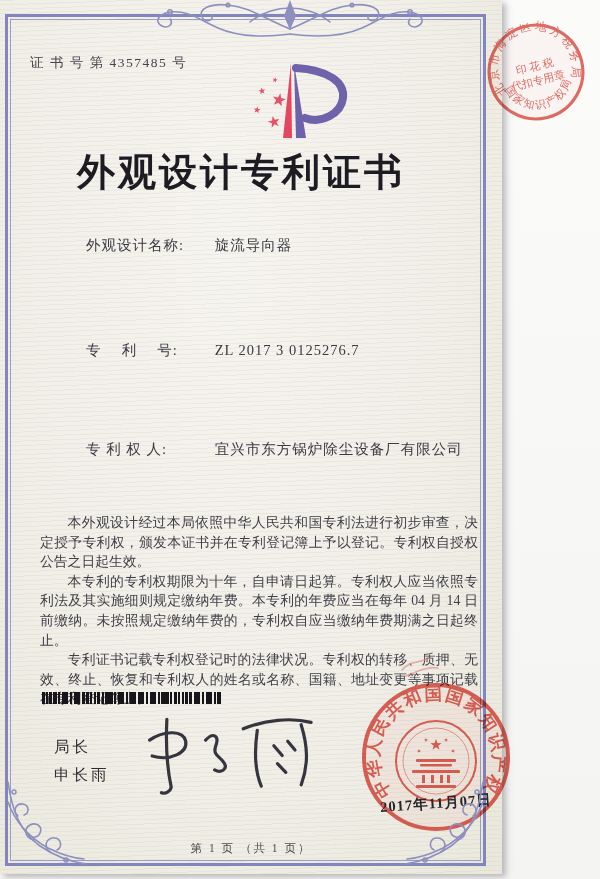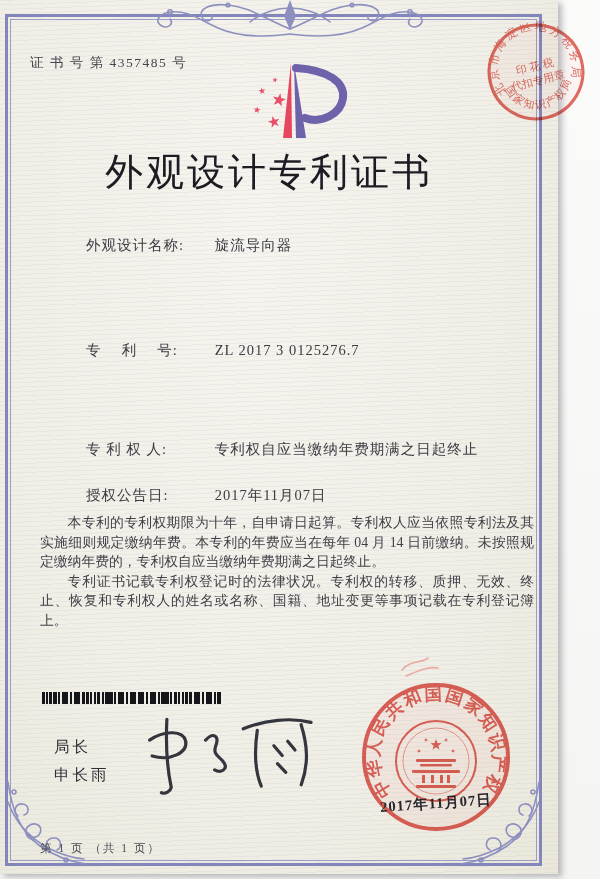"证 书 号 第 4357485" .paper { width: 558px -> 502px }
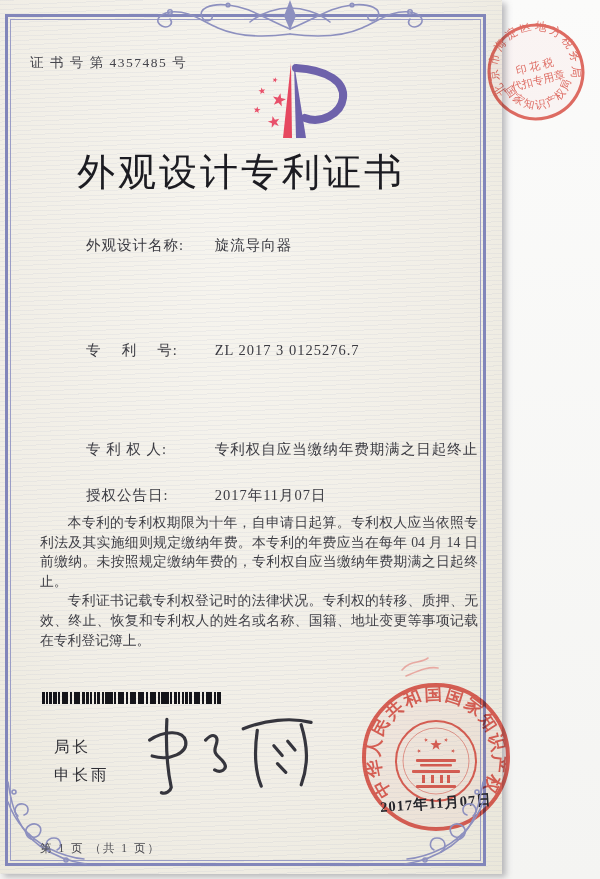"外观设计专利证书" .doc-title { font-weight: 400 -> 700 }
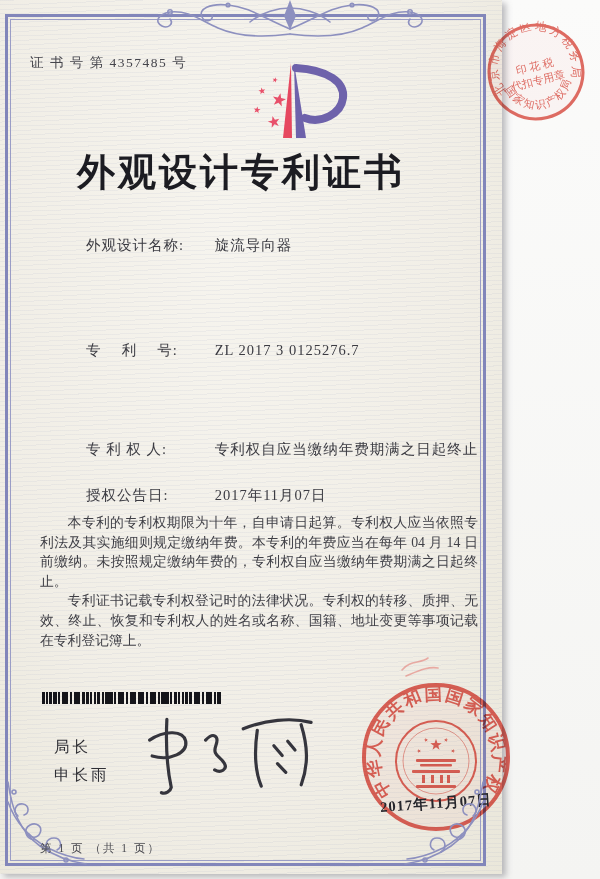"专利权自应当缴纳年费期满之日起终止" span.val { text: 专利权自应当缴纳年费期满之日起终止 -> 宜兴市东方锅炉除尘设备厂有限公司 }
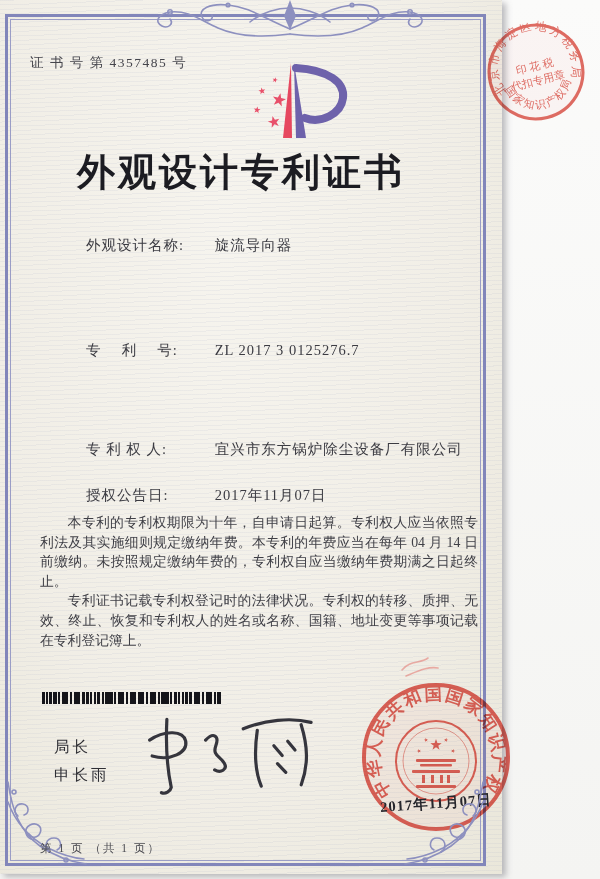"授权公告日: 2017年11月07日" div.field { html: <div> <span>授权公告日:</span> <span>2017年11月07日</span> </div> -> none }
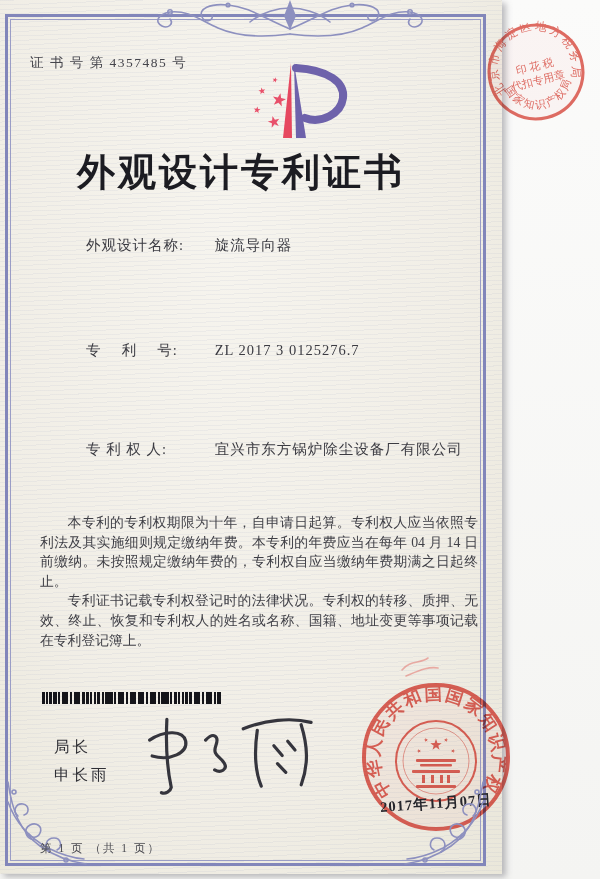"本外观设计经过本局依照中华人民共和国专利法进行初步审查，决定授予专利权，颁发本证" p { html: none -> <p>本外观设计经过本局依照中华人民共和国专利法进行初步审查，决定授予专利权，颁发本证书并在专利登记簿上予以登记。专利权自授权公告之日起生效。</p> }
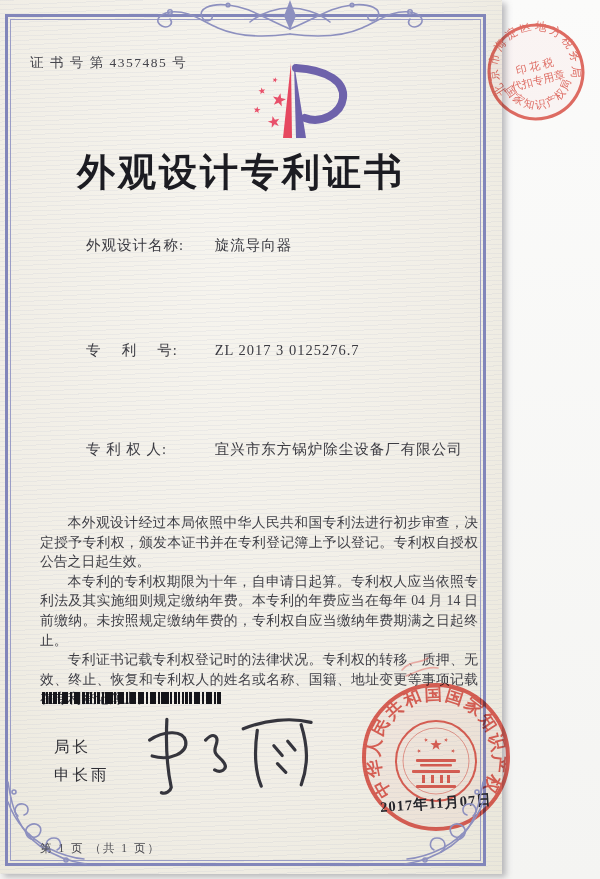"第 1 页 （共 1" .footer { text-align: none -> center }
